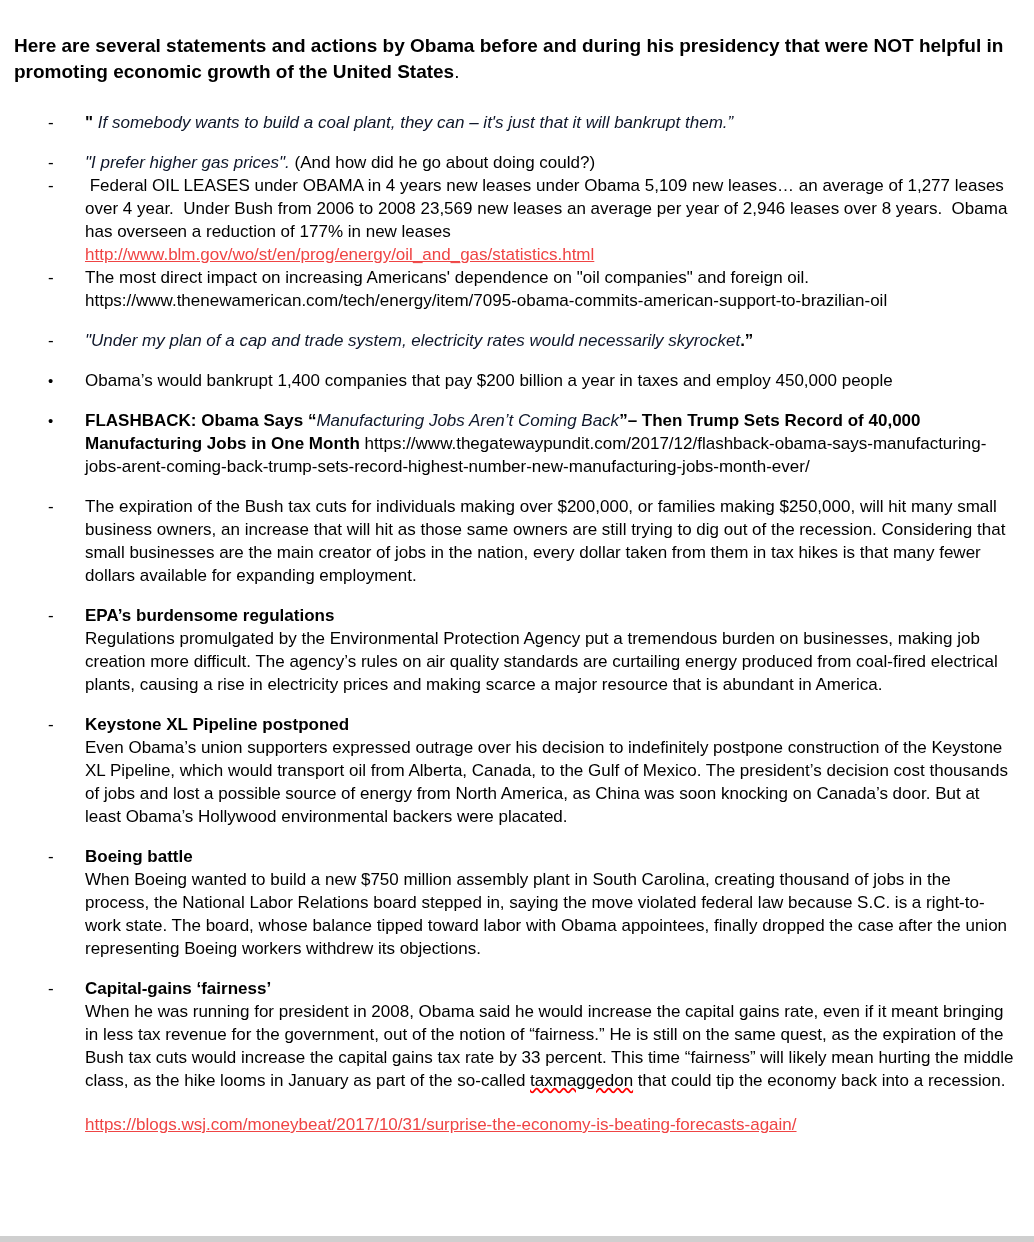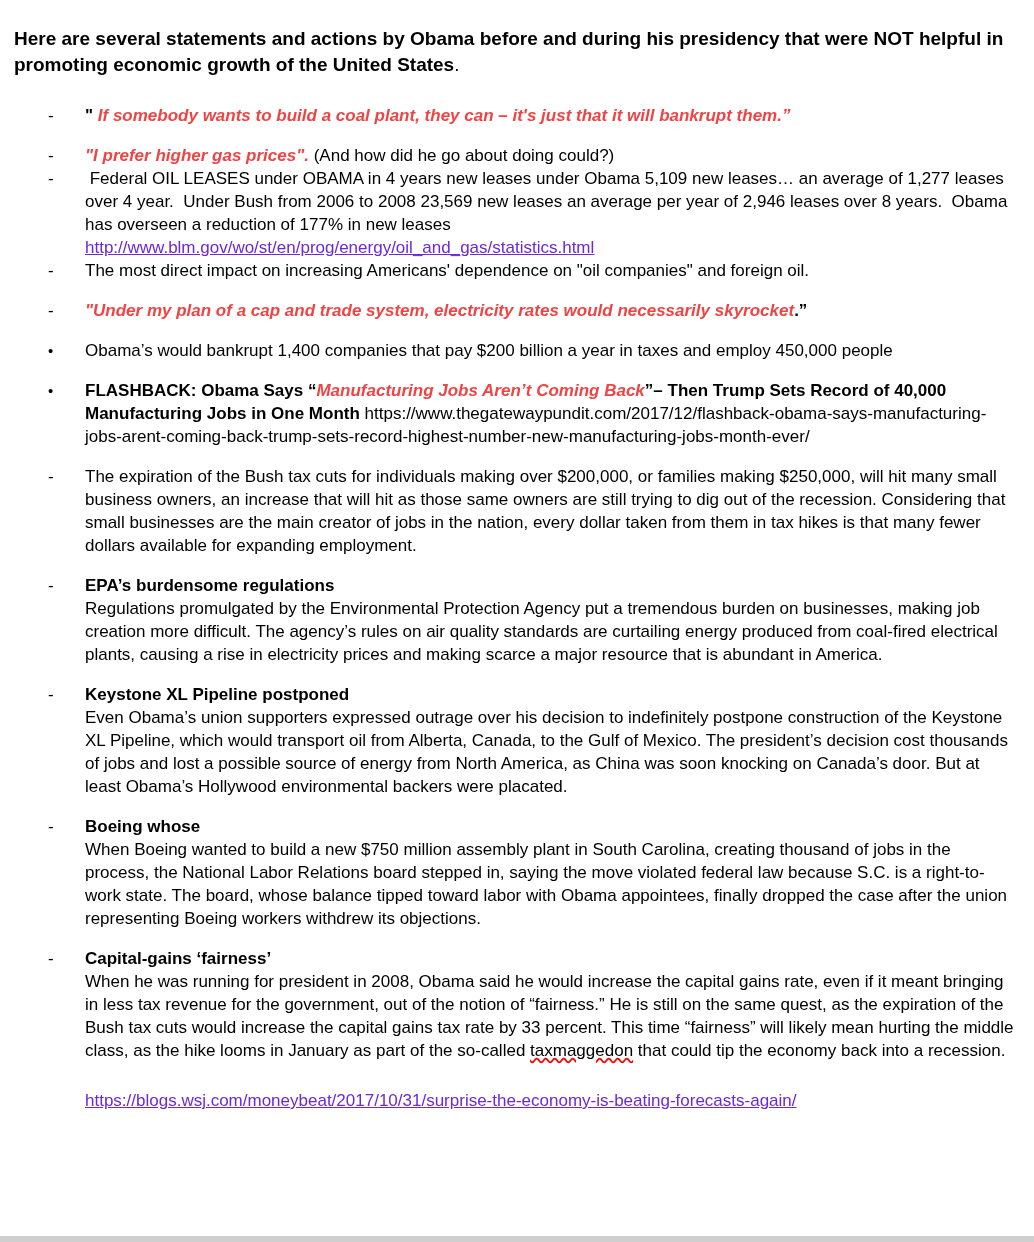"Here are several statements and" .title { margin: 8px 0 26px 0 -> 15px 0 26px 0 }
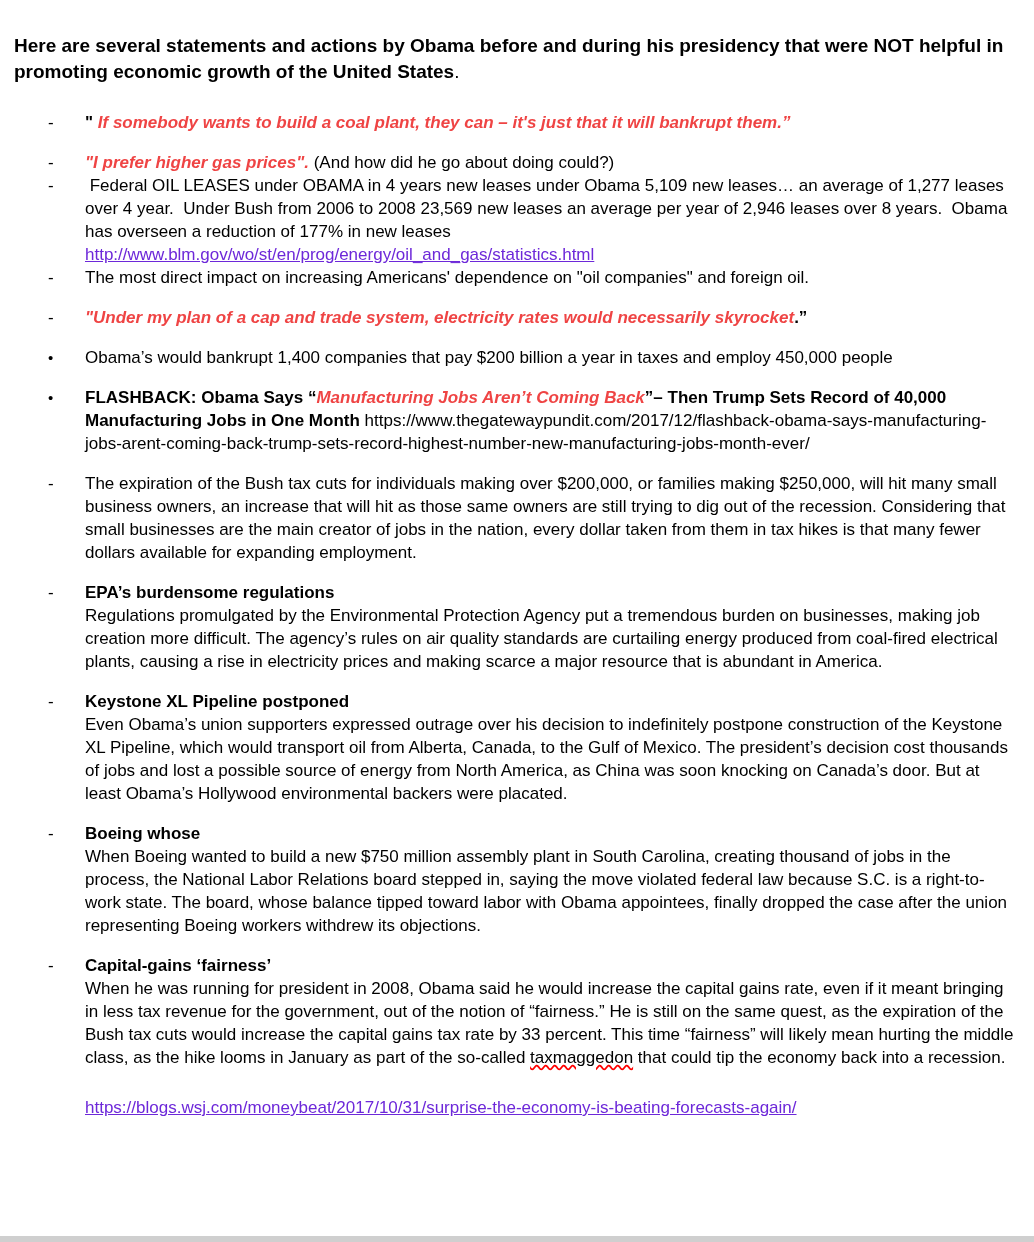"If somebody wants to build" .rr { color: #ef4444 -> #0f172a; font-weight: bold -> normal }
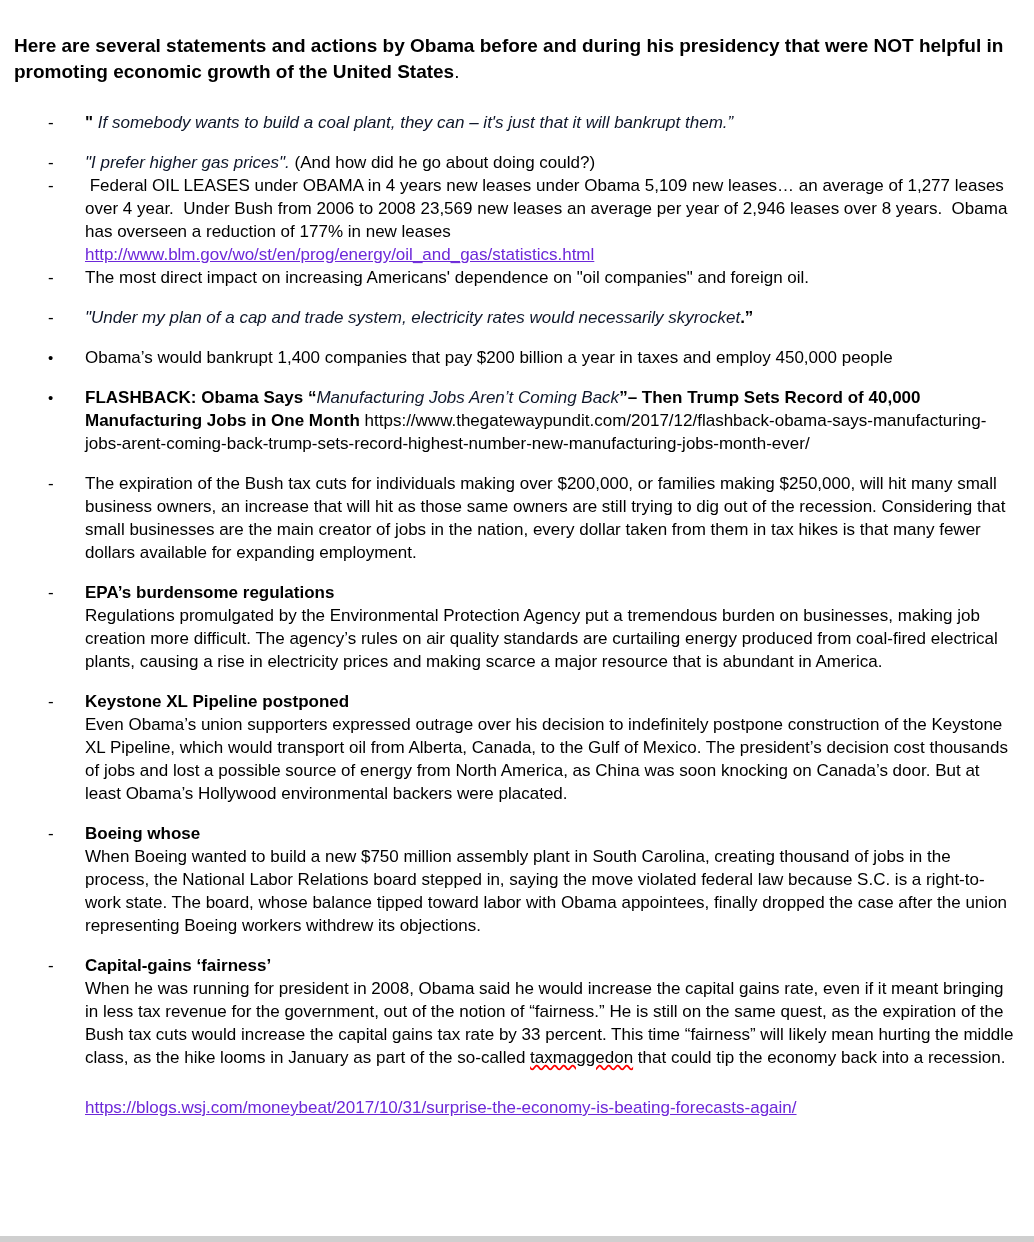"http://www.blm.gov/wo/st/en/prog/energy/" .rl { color: #6d28d9 -> #ef4444 }
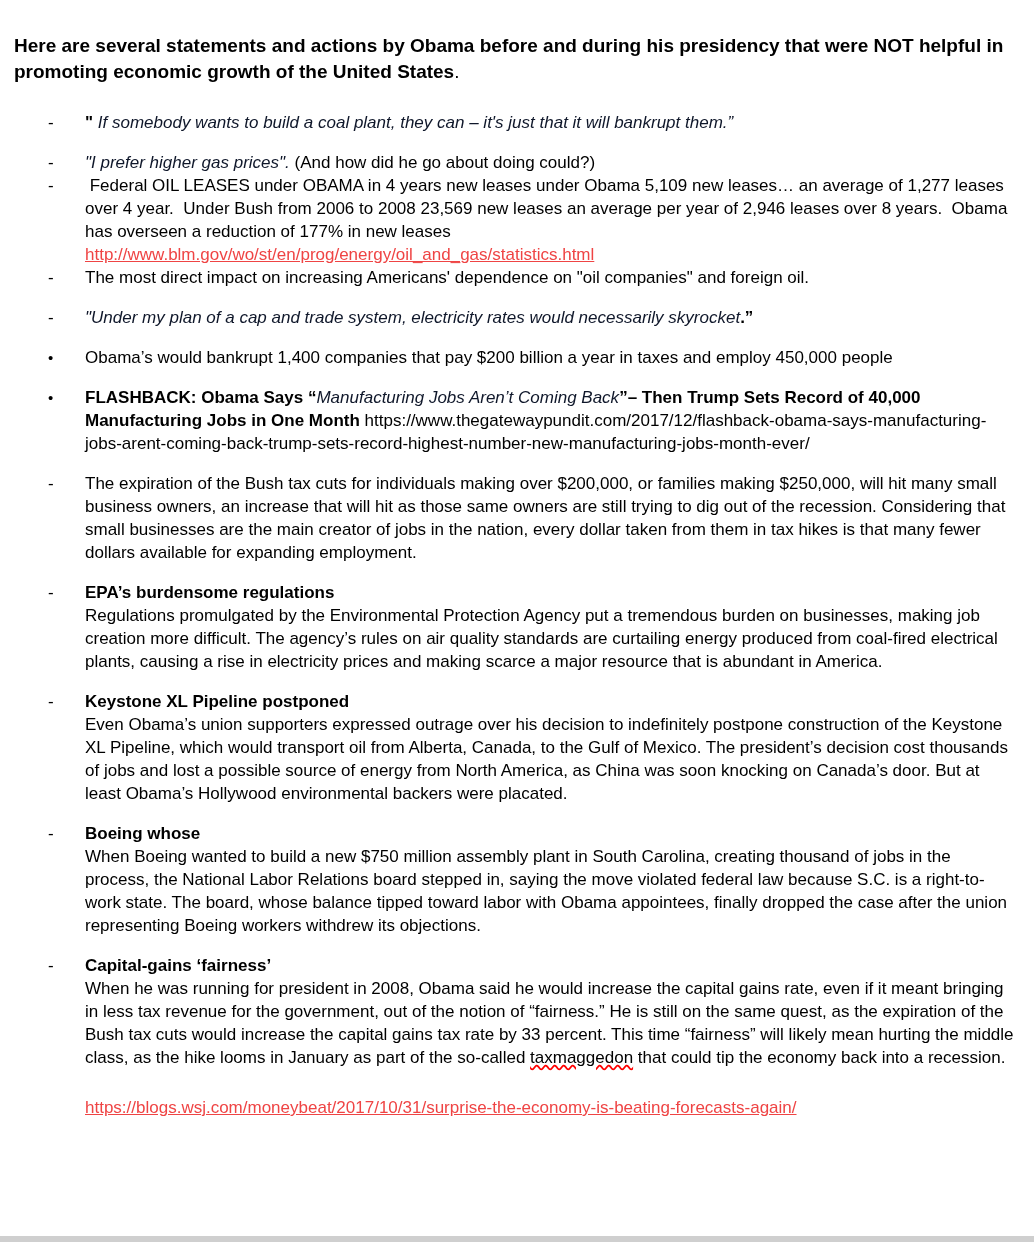"https://www.thenewamerican.com/tech/ener" div.para { html: none -> <div><span>https://www.thenewamerican.com/tech/energy/item/7095-obama-commits-american-support-to-brazilian-oil</span></div> }
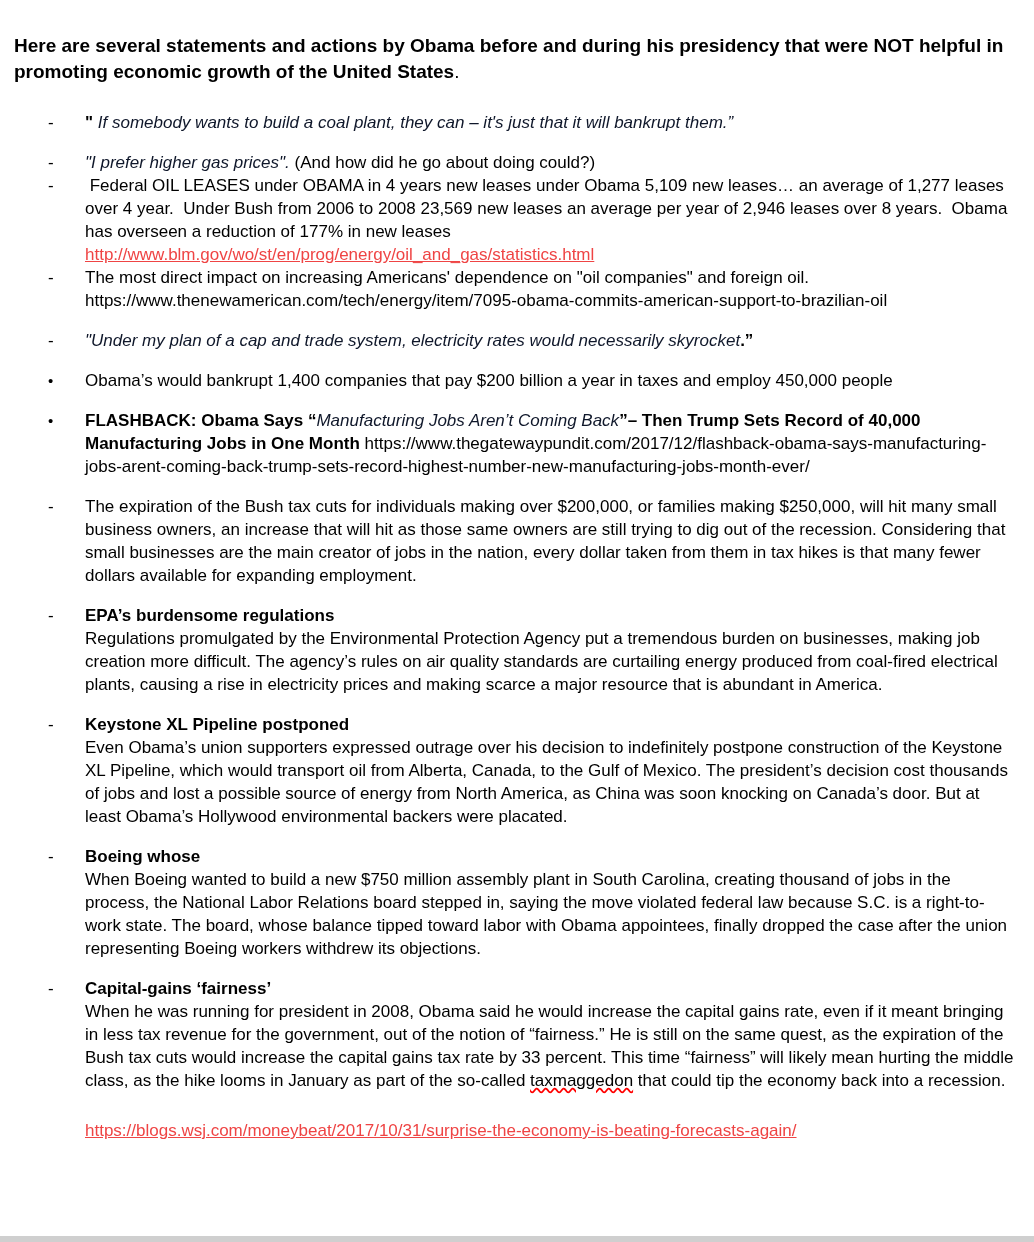"Boeing whose" span.rb { text: whose -> battle }
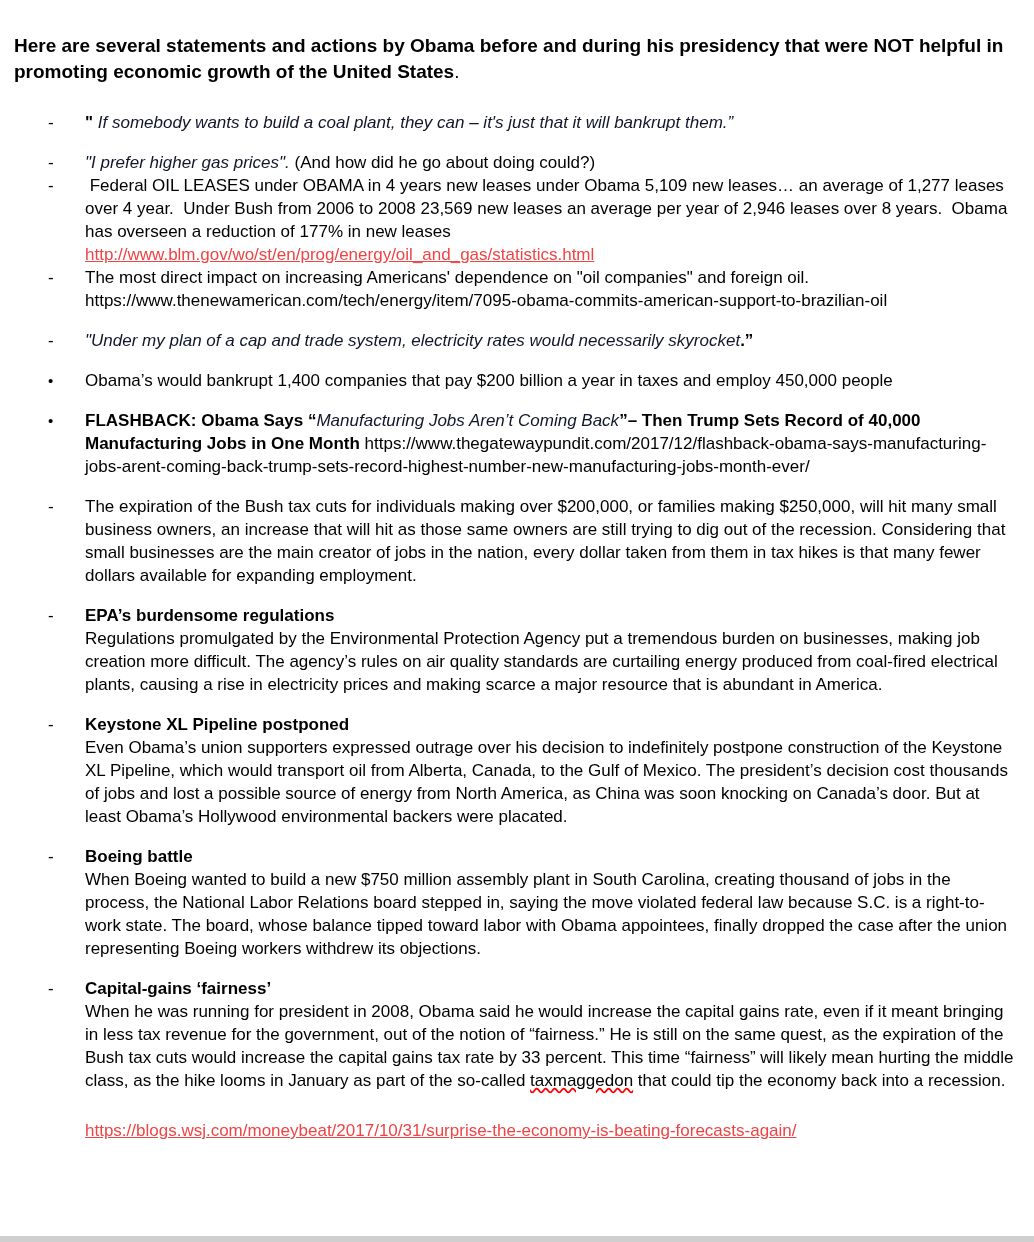"https://blogs.wsj.com/moneybeat/2017/10/" .footer-line { margin: 27px 0 0 71px -> 21px 0 0 71px }
